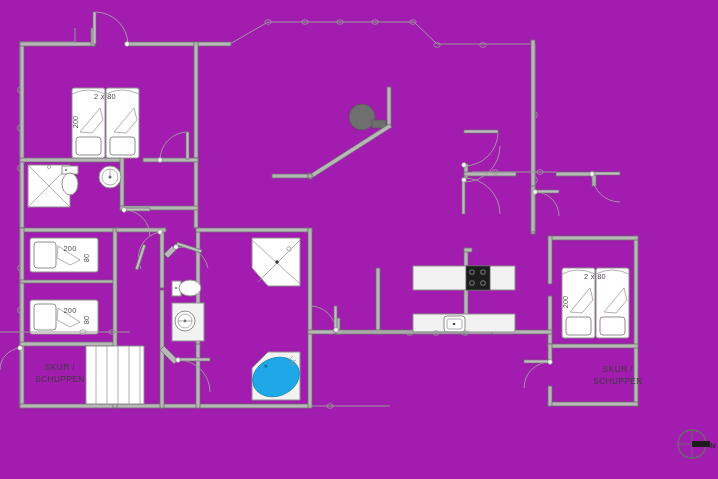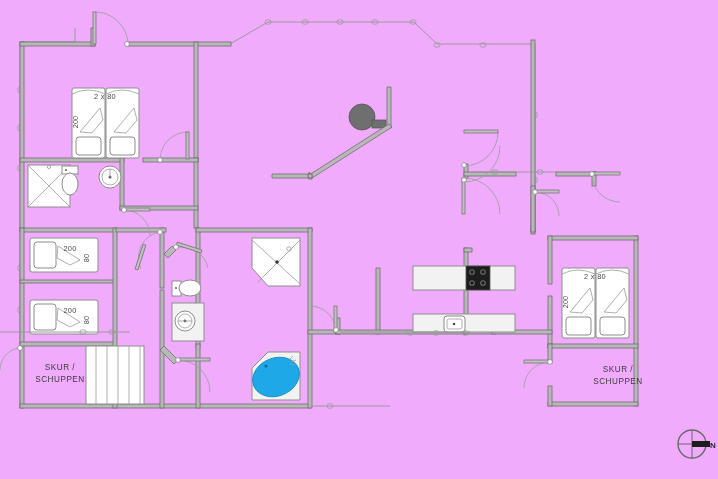"2 x 80" #page { background: #f0abfc -> #a21caf }
